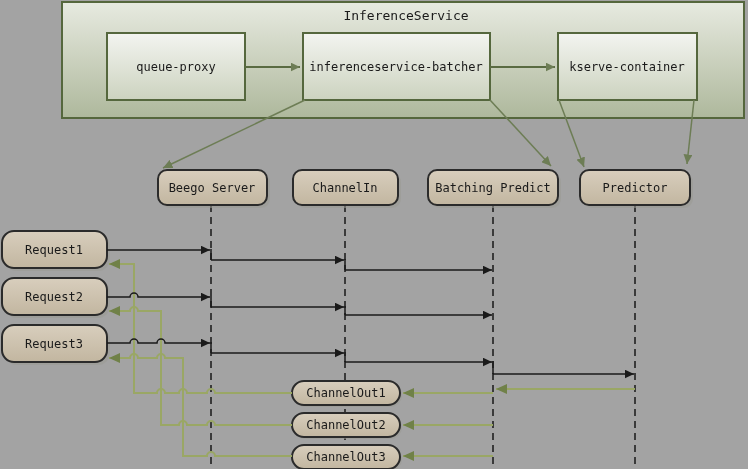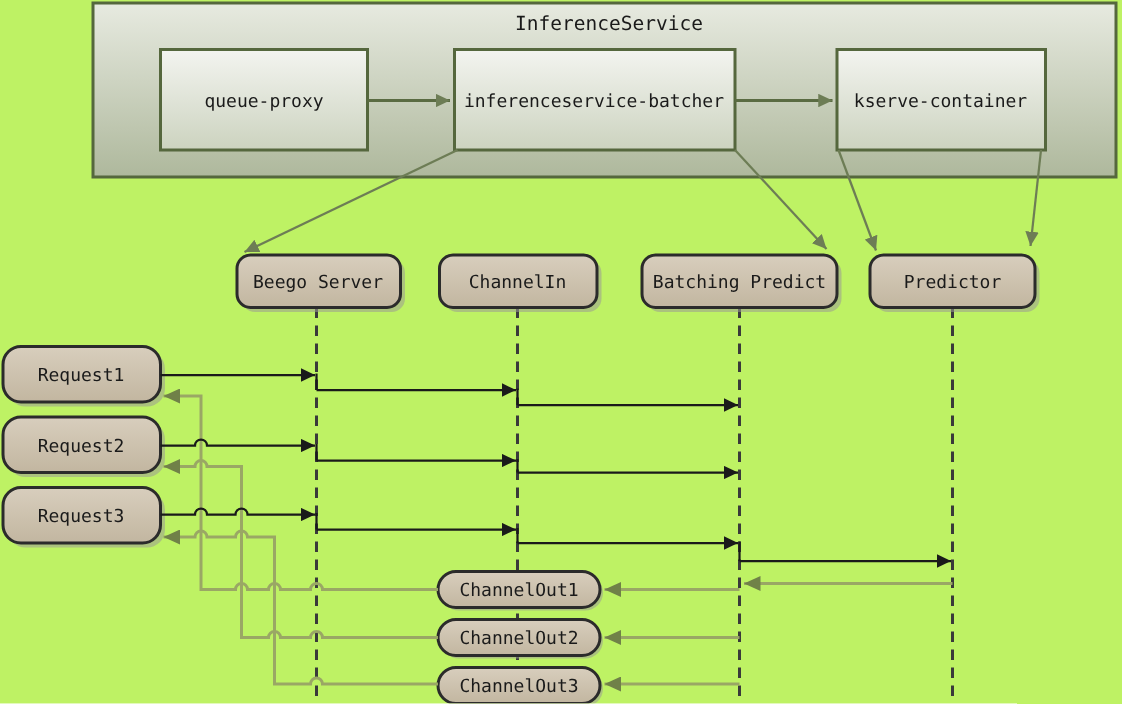"InferenceService" .canvas { background: #bef264 -> #a3a3a3 }
